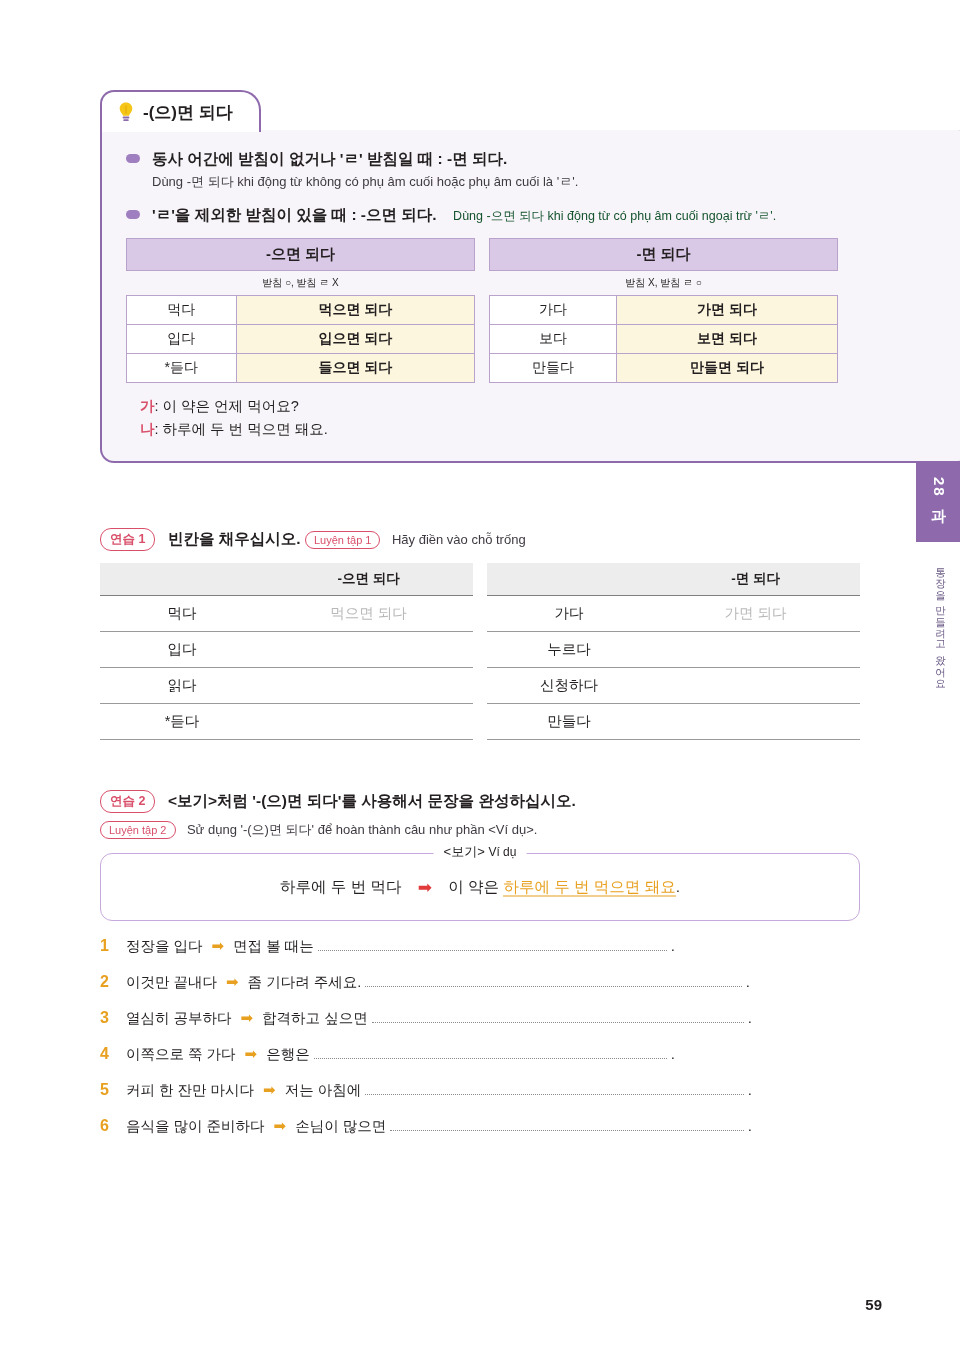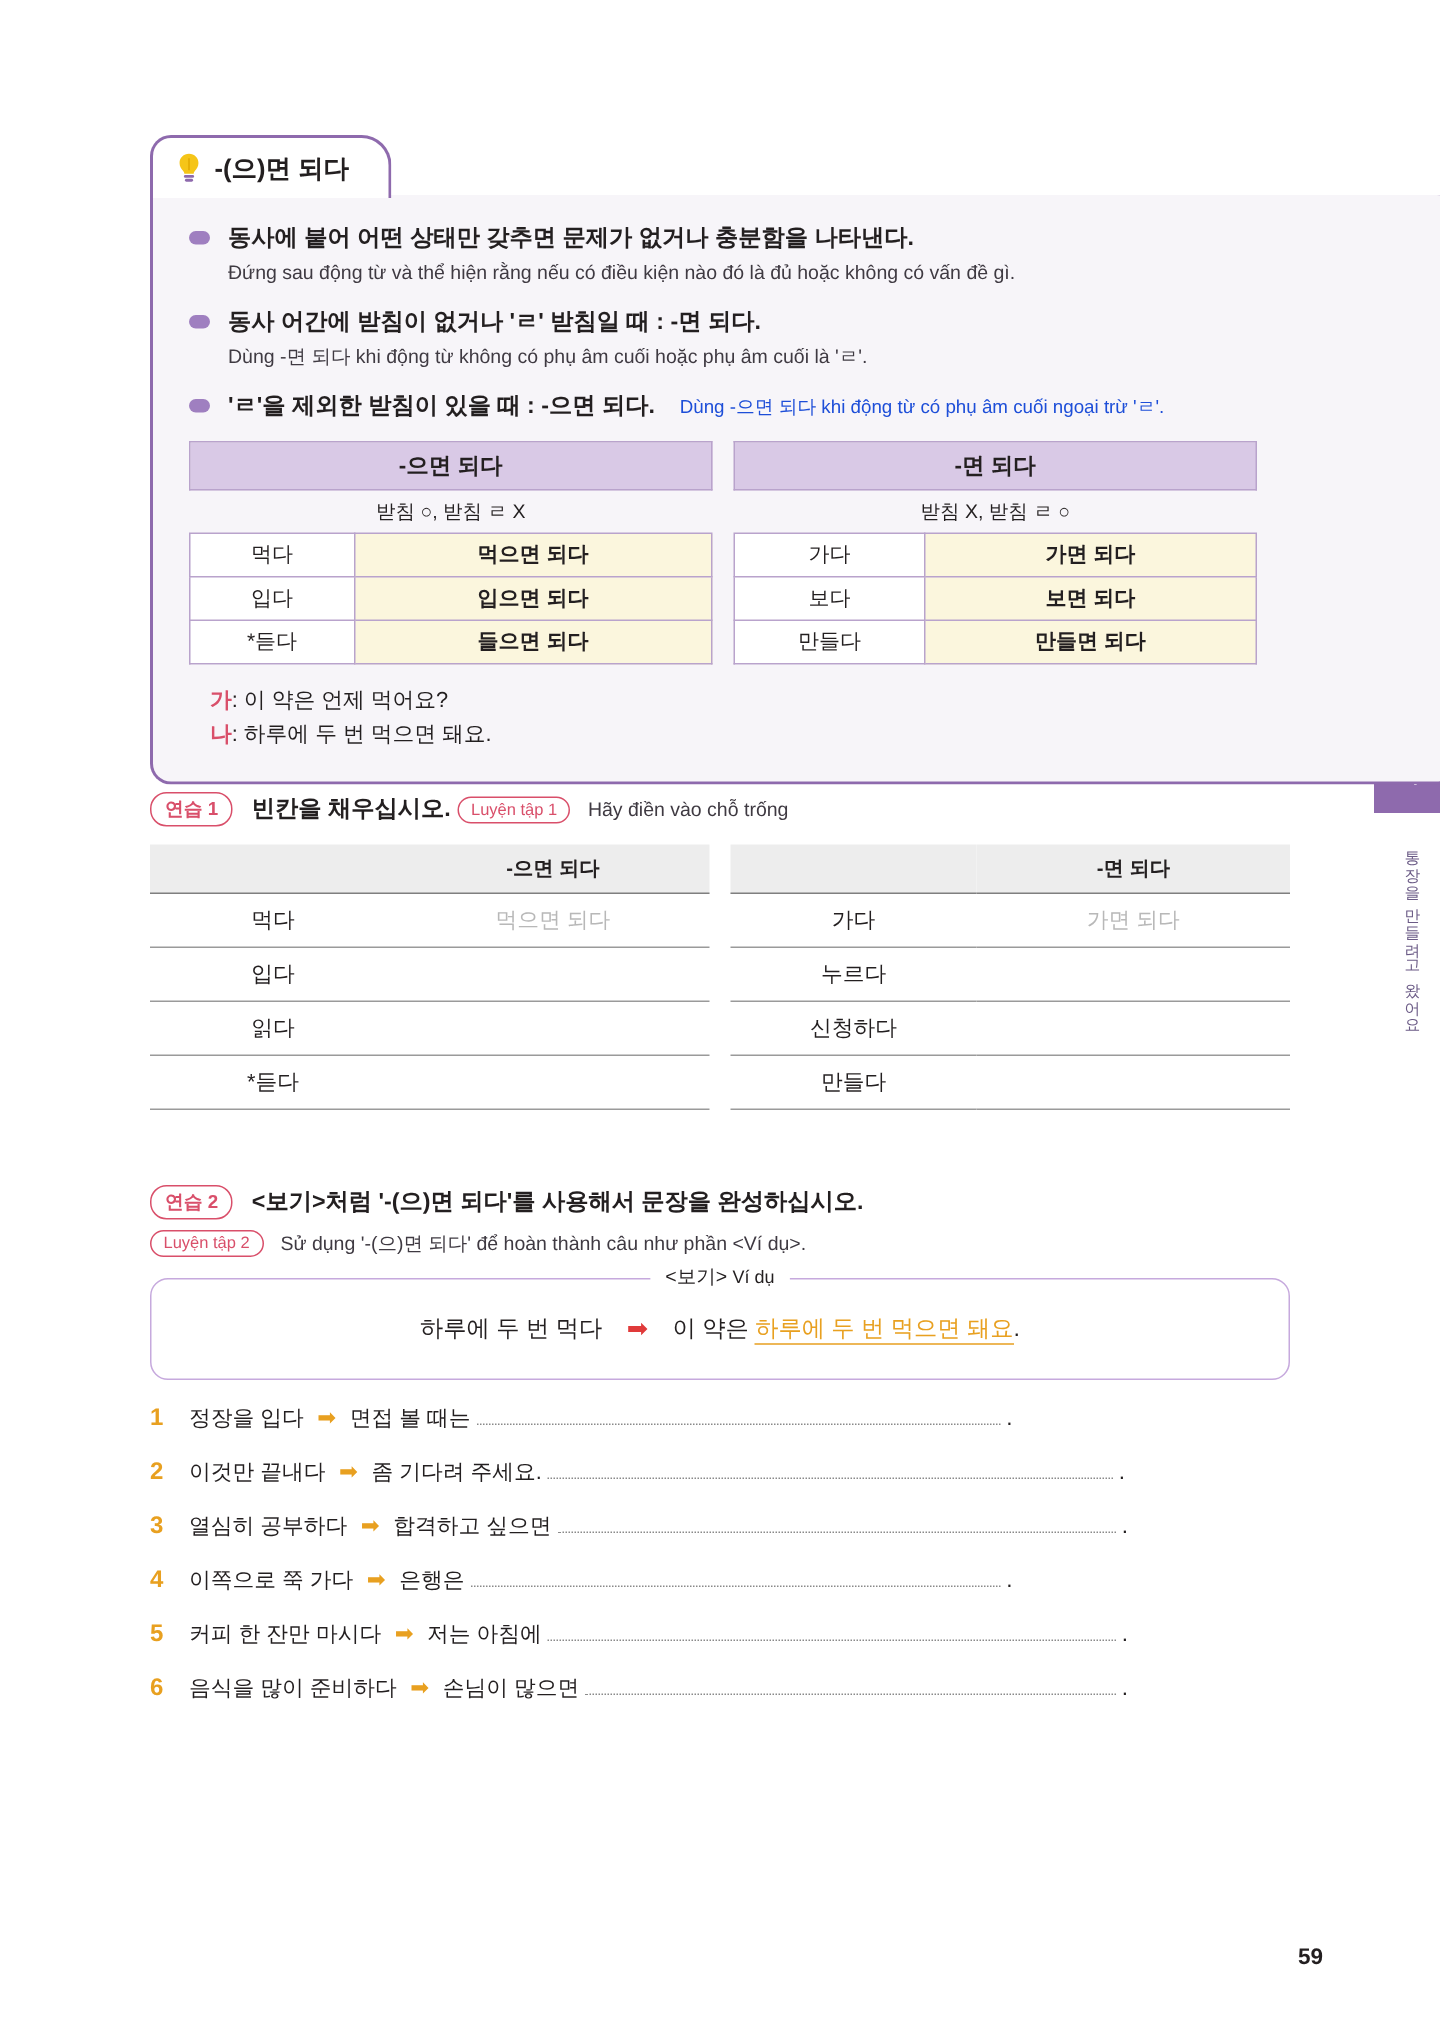"동사에 붙어 어떤 상태만 갖추면" div.gline { html: <div> <span></span> <div>동사에 붙어 어떤 상태만 갖추면 문제가 없거나 충분함을 나타낸다.</div> <div>Đứng sau động từ và thể hiện rằng nếu có điều kiện nào đó là đủ hoặc không có vấn đề gì.</div> </div> -> none }
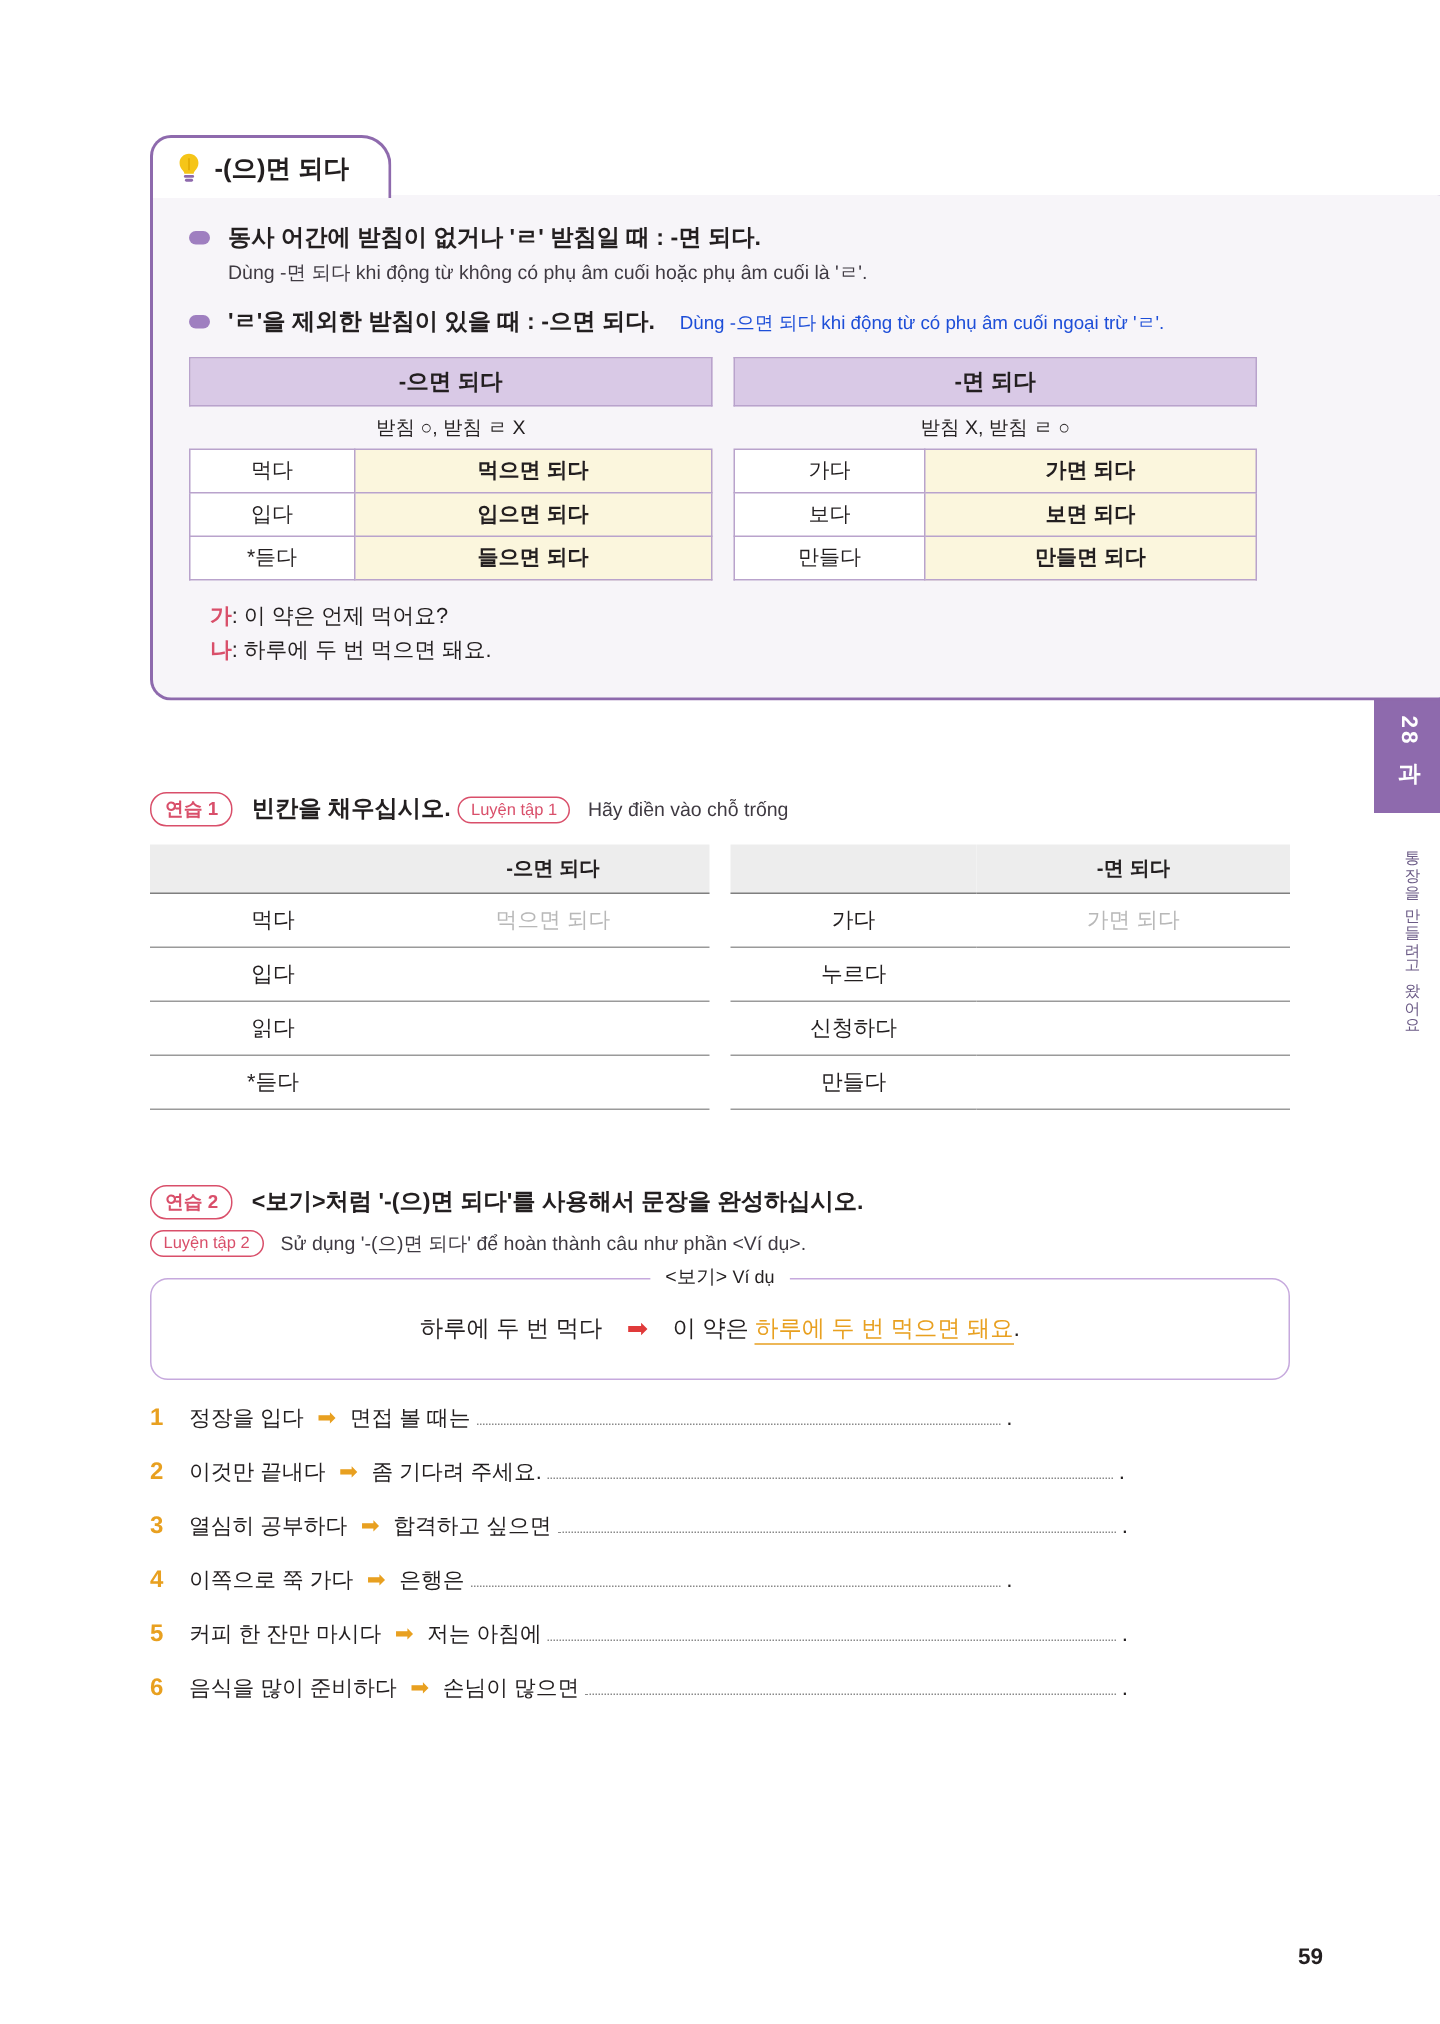"Dùng -으면 되다 khi động" .inline-vi { color: #1d4ed8 -> #14532d }
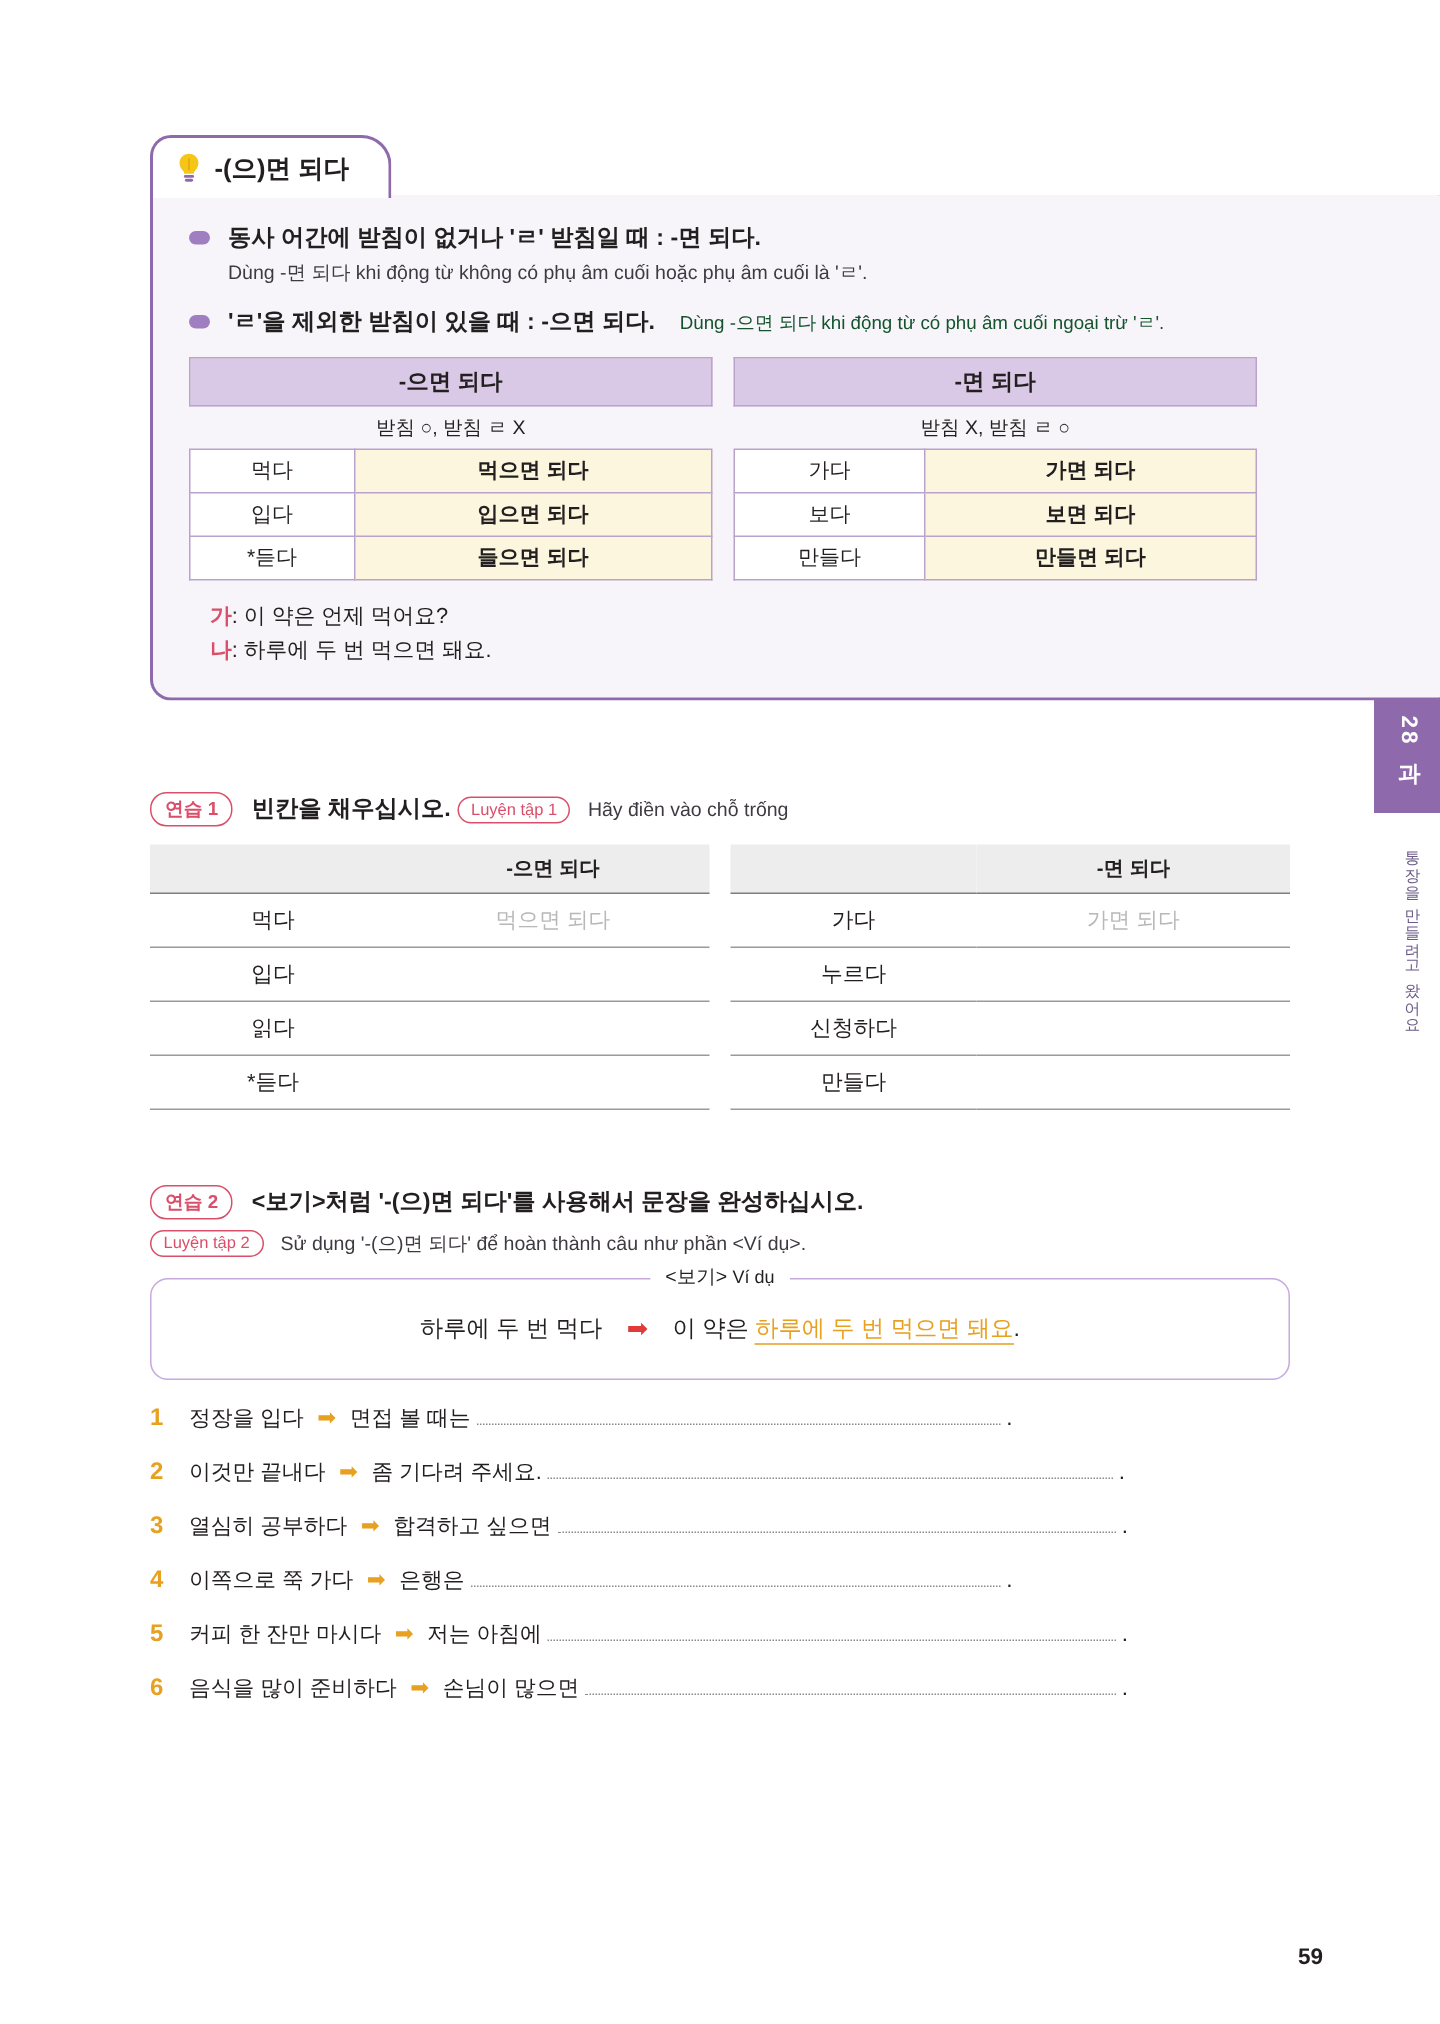"받침 ○, 받침 ㄹ X" .gtable td.sub { font-size: 13px -> 10px }
